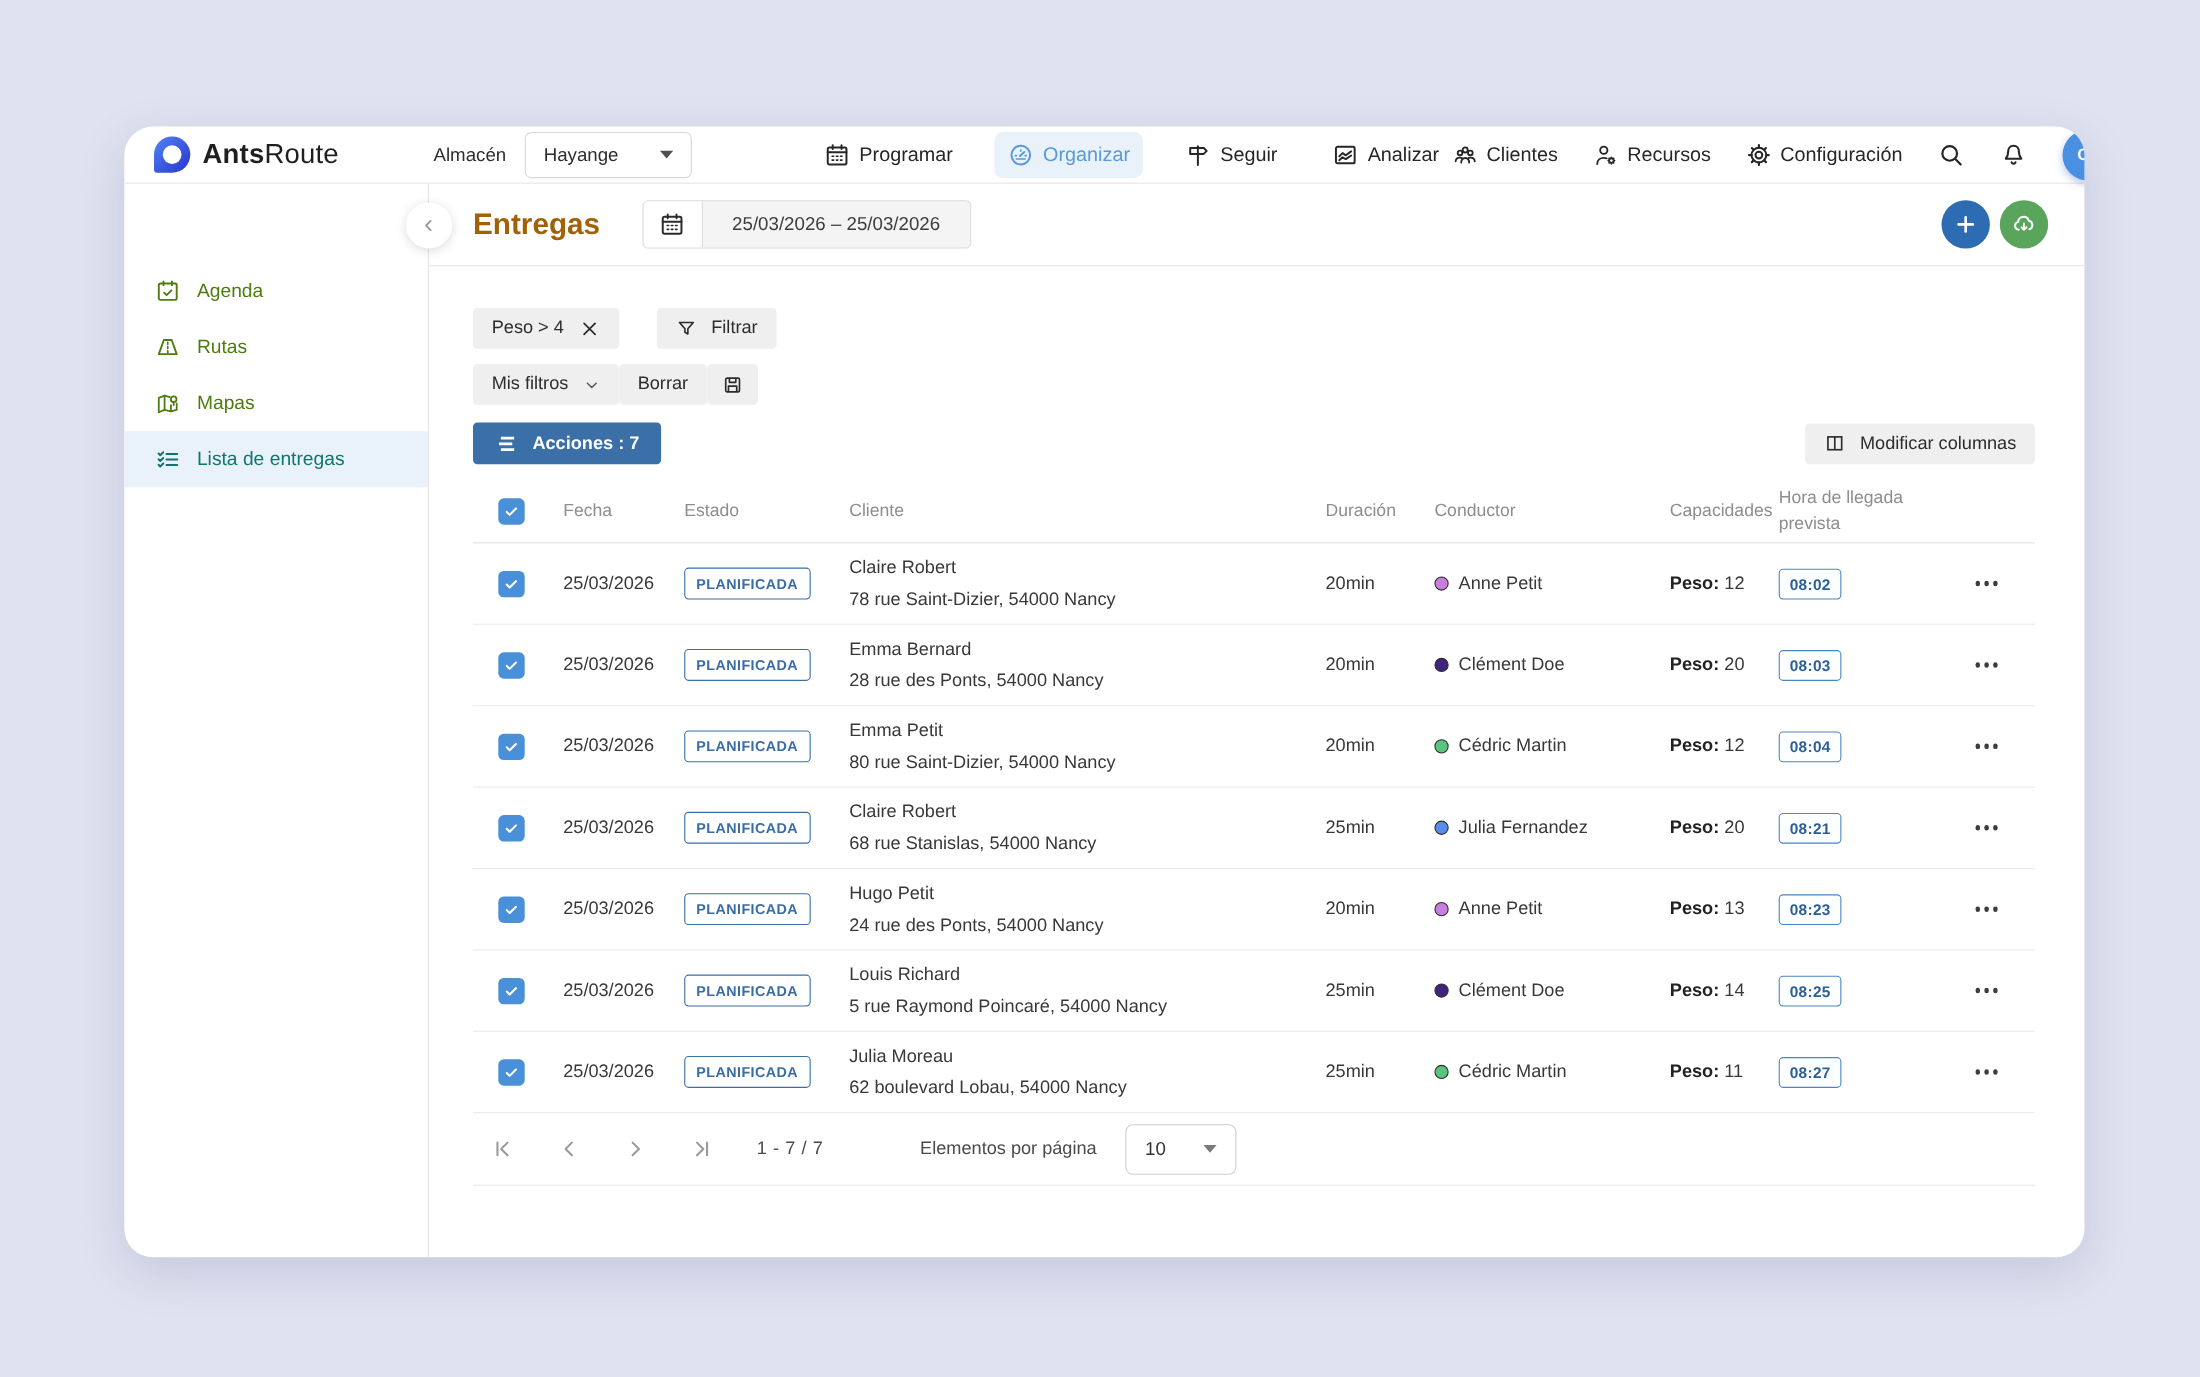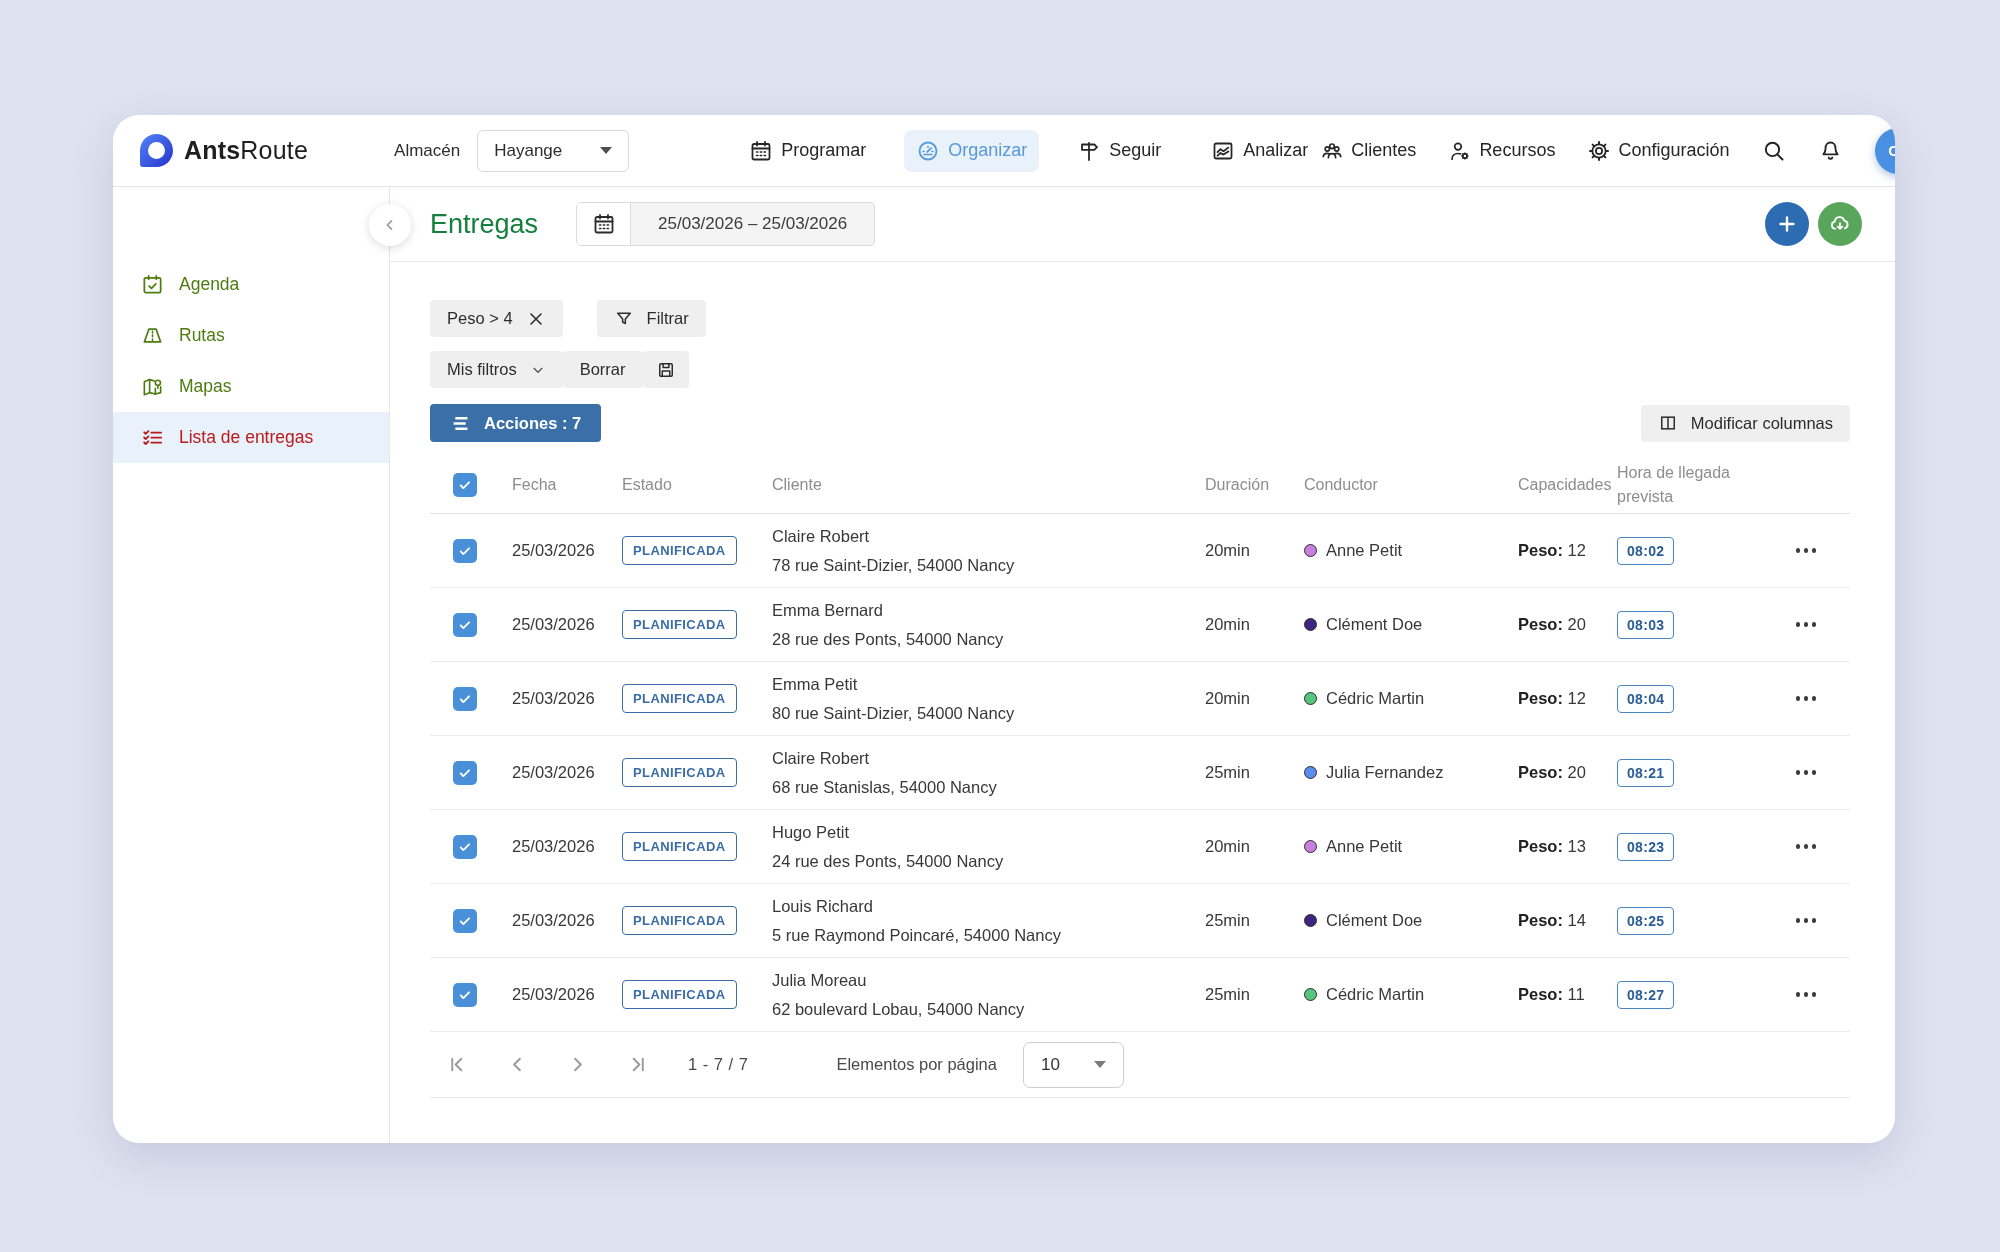"AntsRoute" .navbar { height: 72px -> 52px }
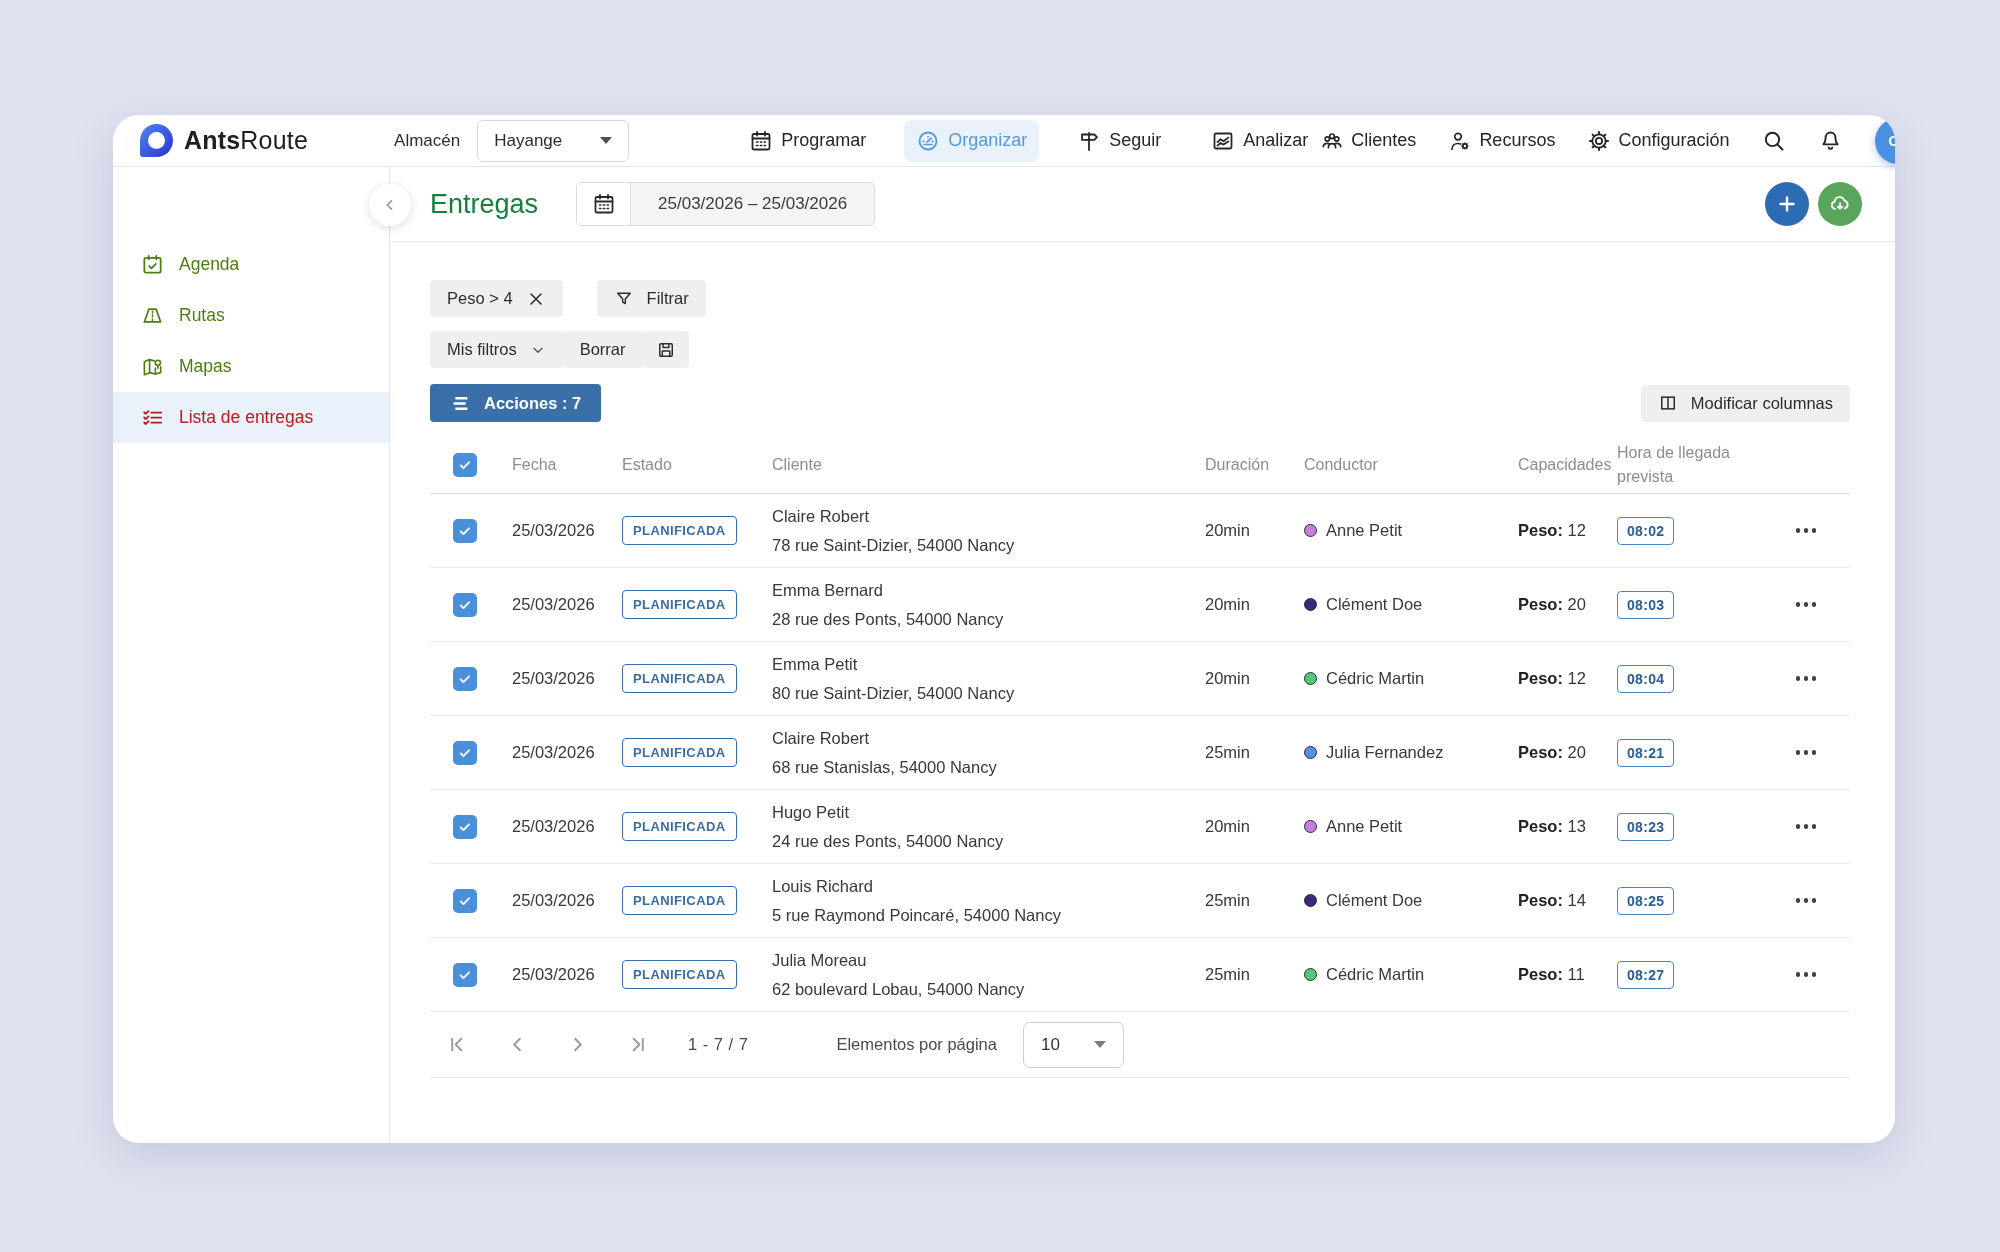"Entregas" .page-title { color: #15803d -> #a16207; font-weight: 400 -> 700 }
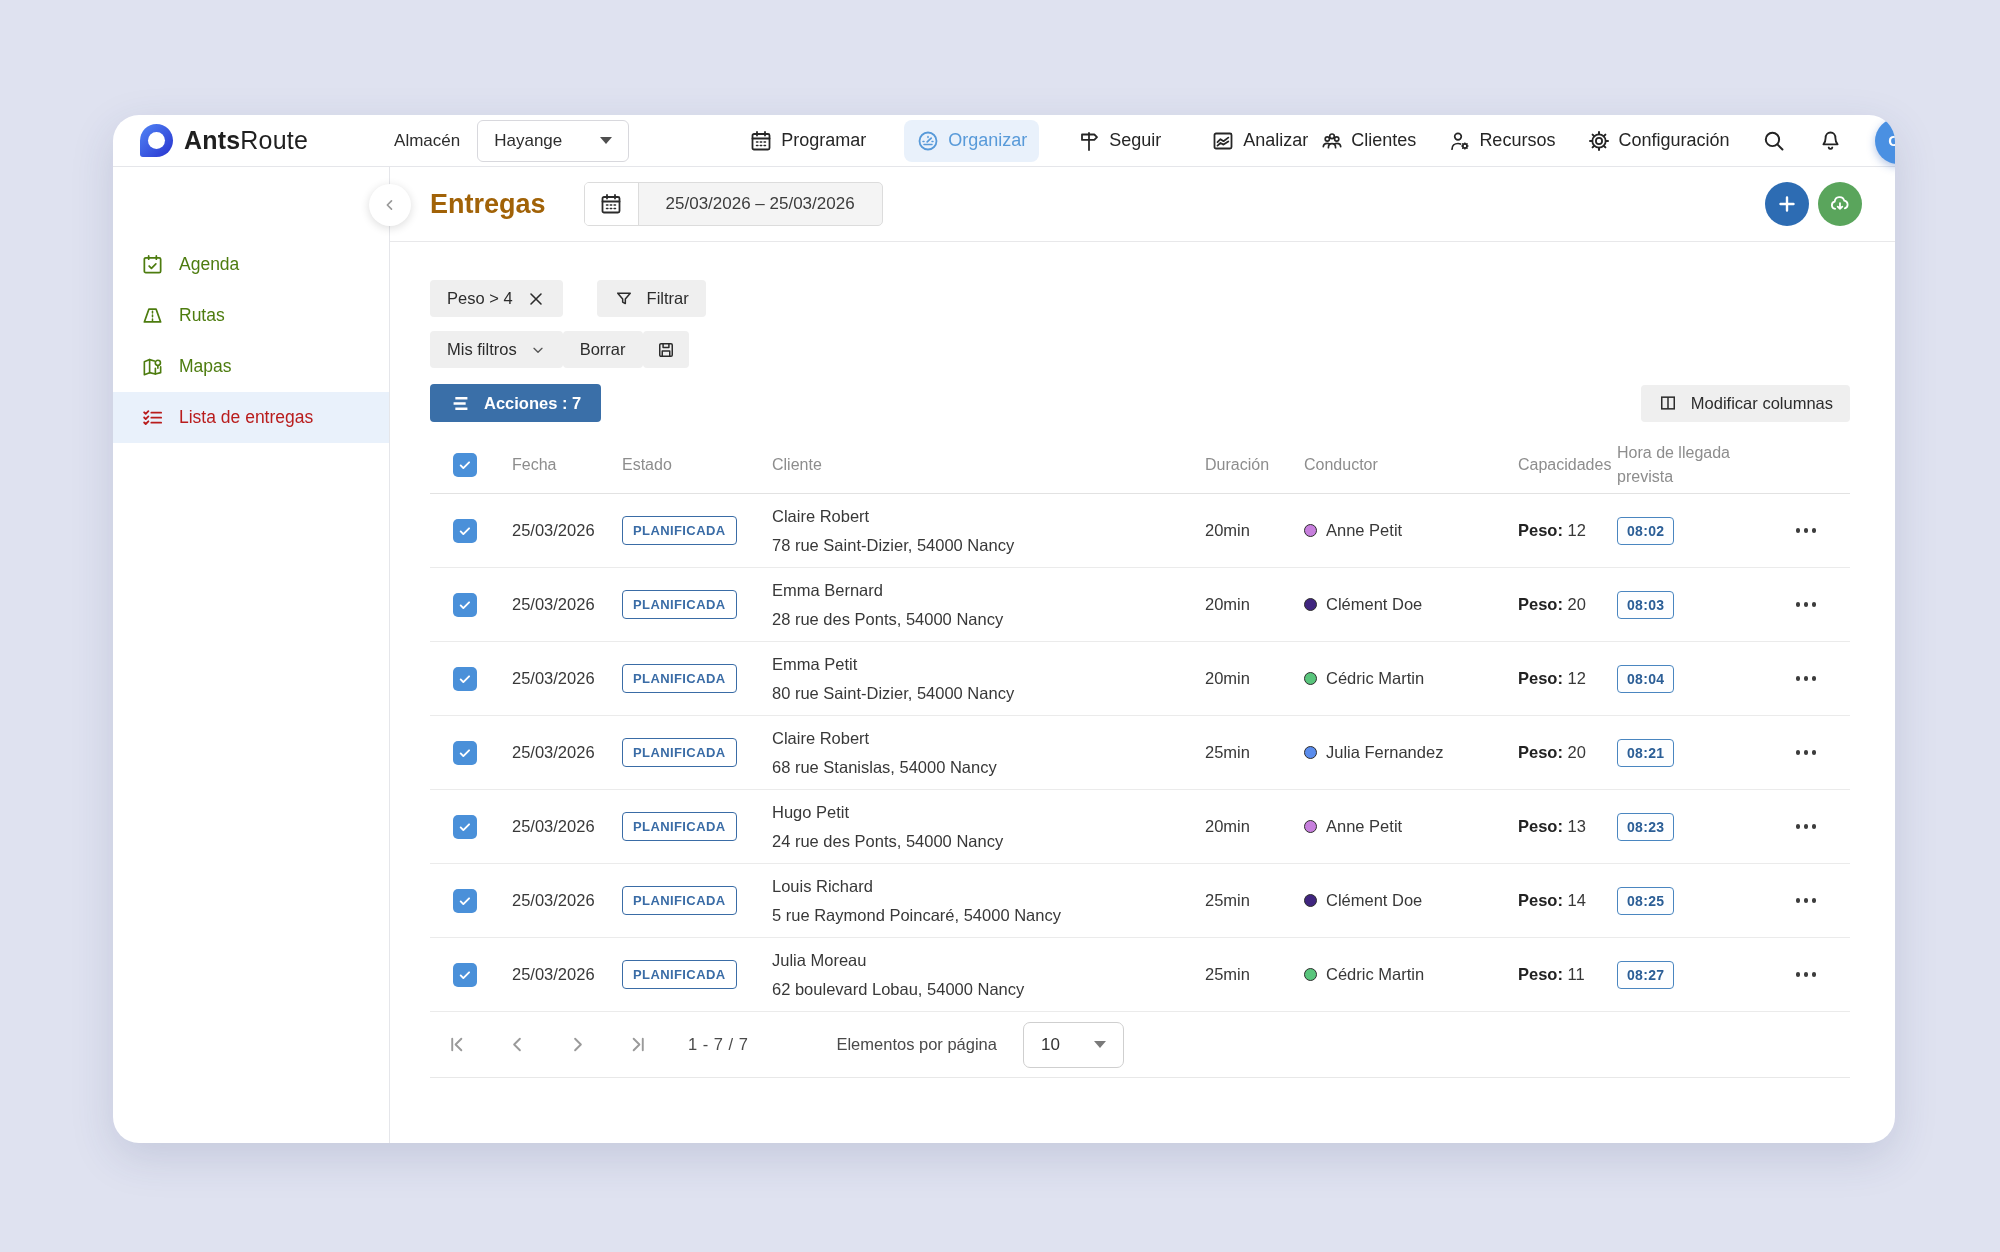"Lista de entregas" .side-item.active { color: #b91c1c -> #0f766e }
